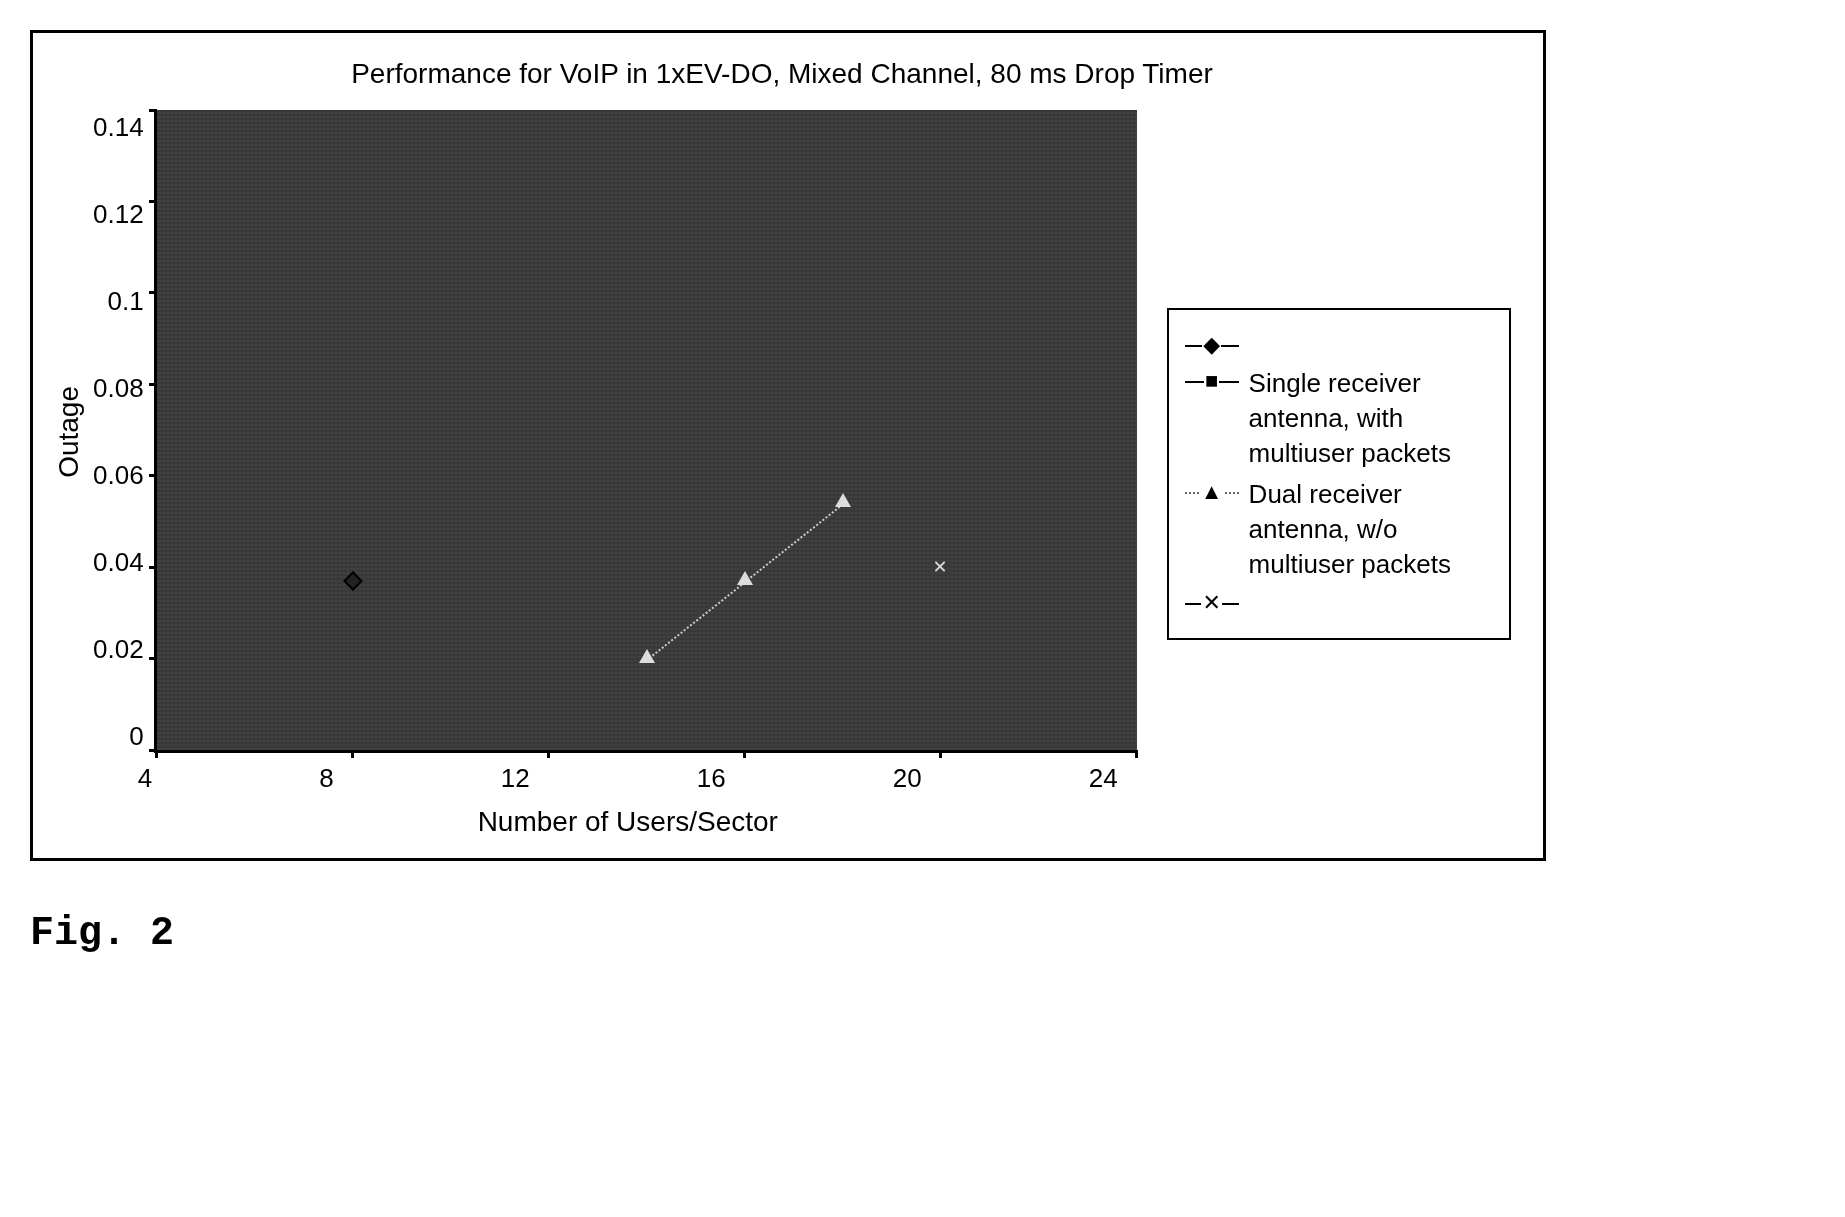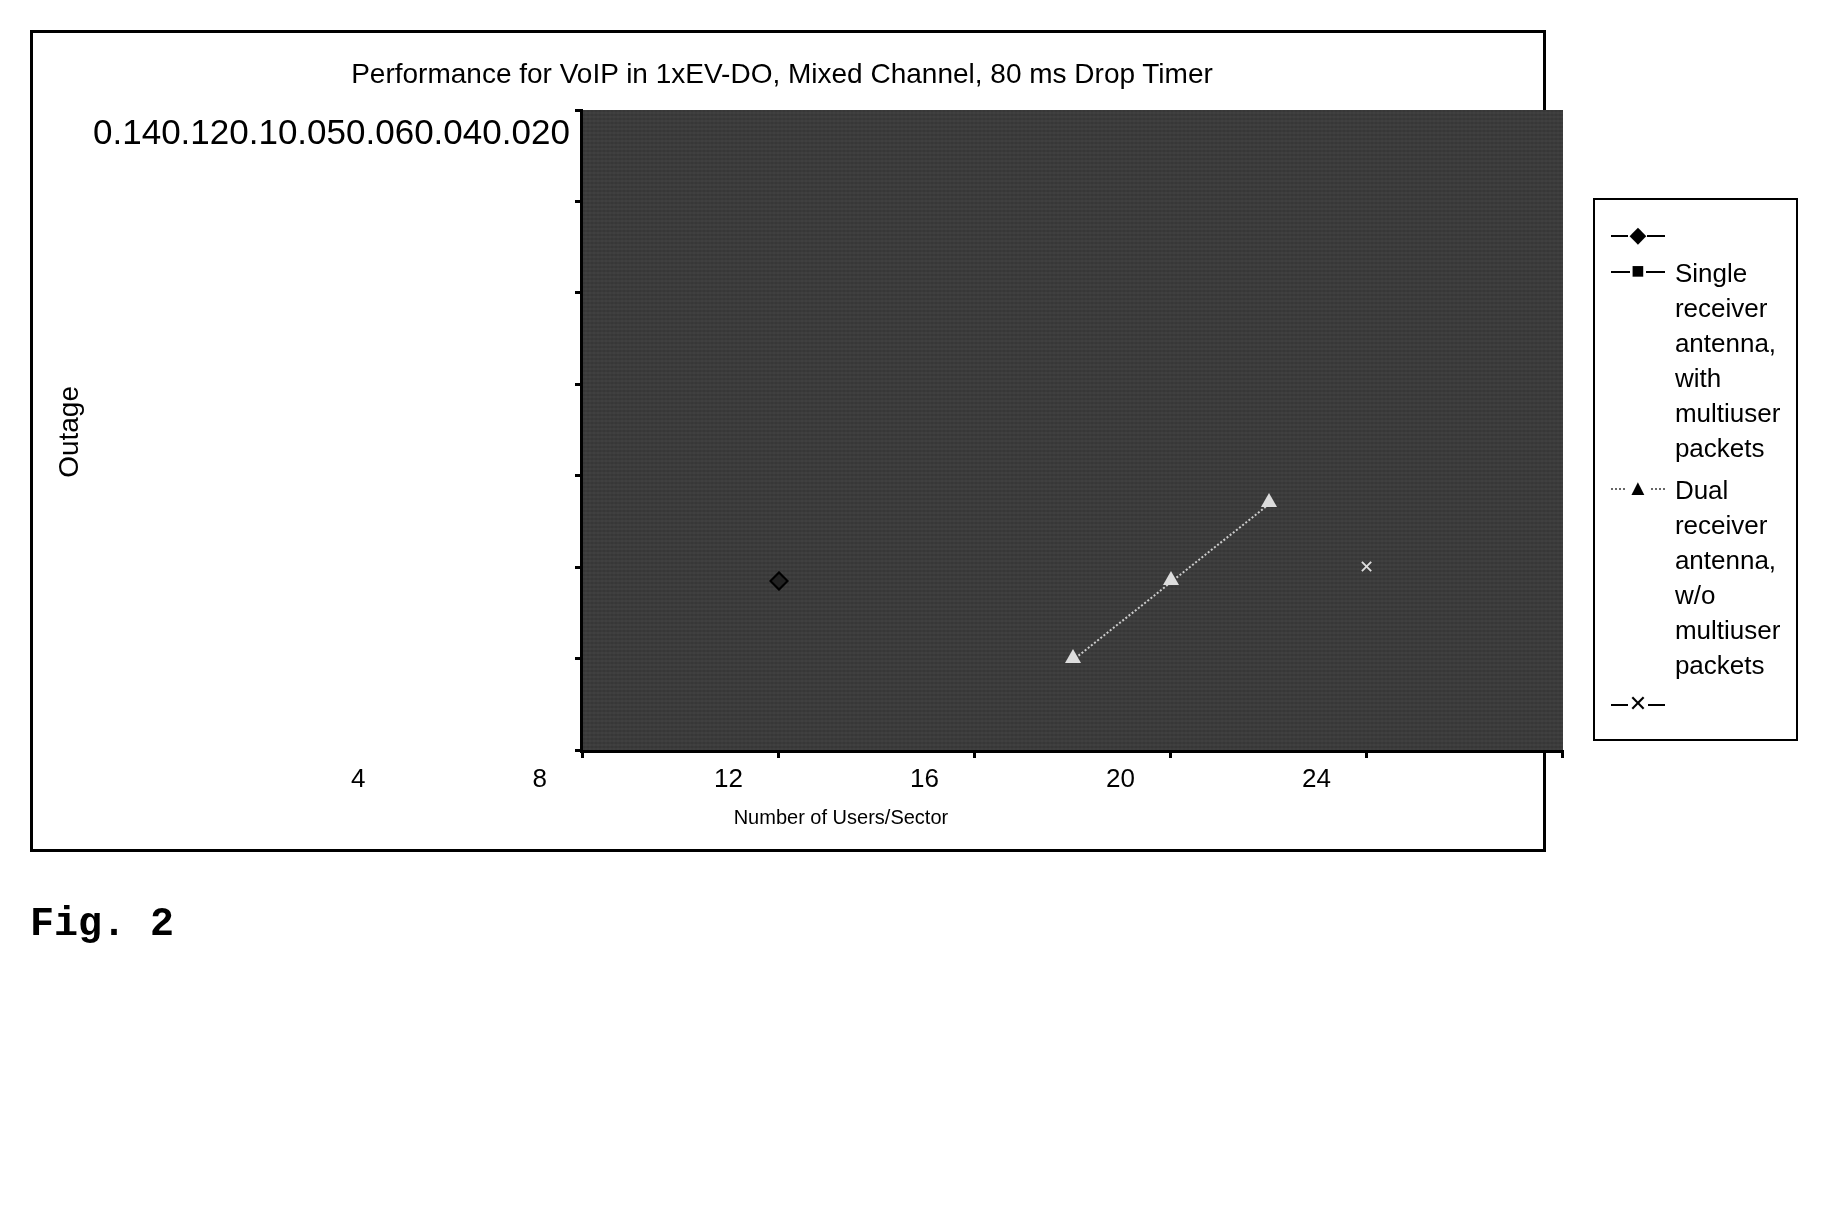"0.14" .y-axis { flex-direction: row -> column; font-size: 35px -> 26px }
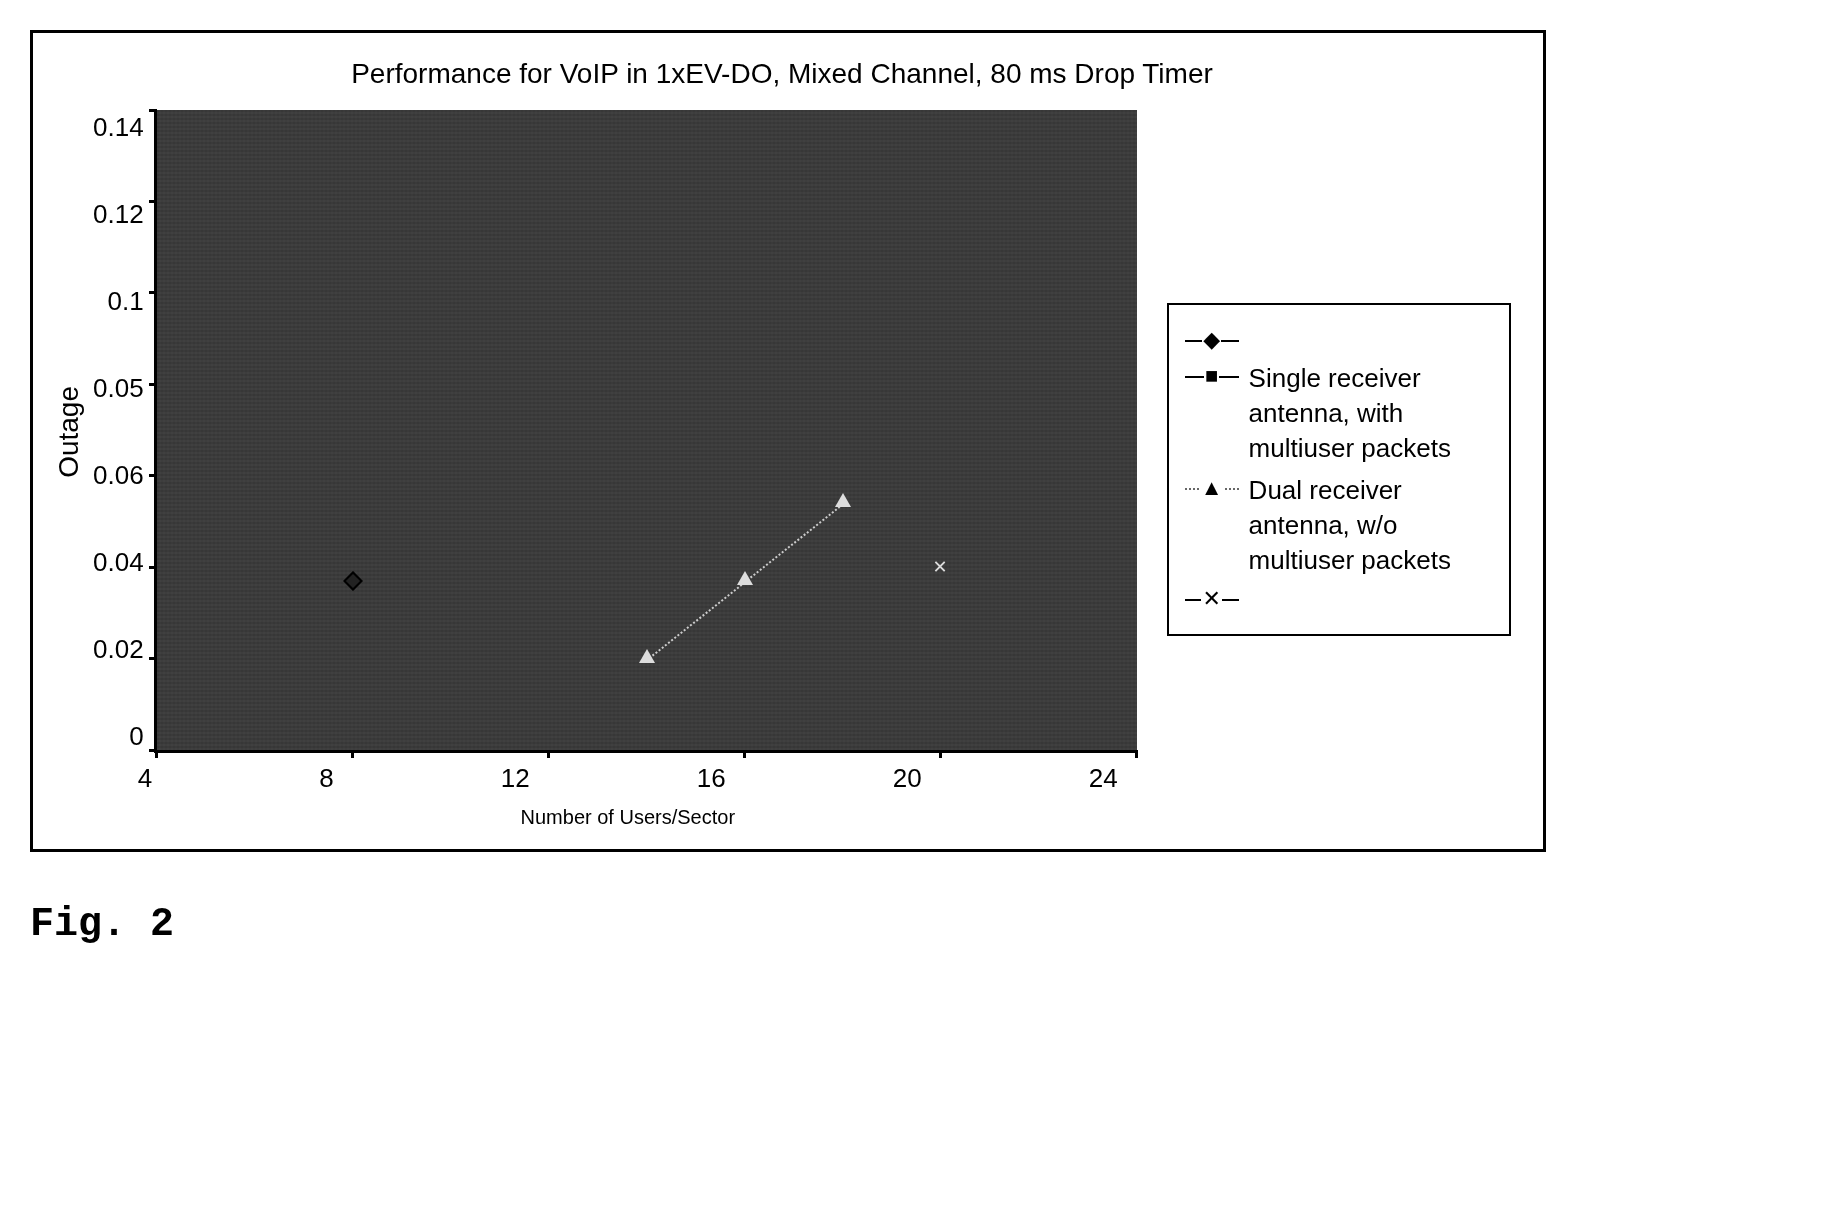"0.05" div { text: 0.05 -> 0.08 }
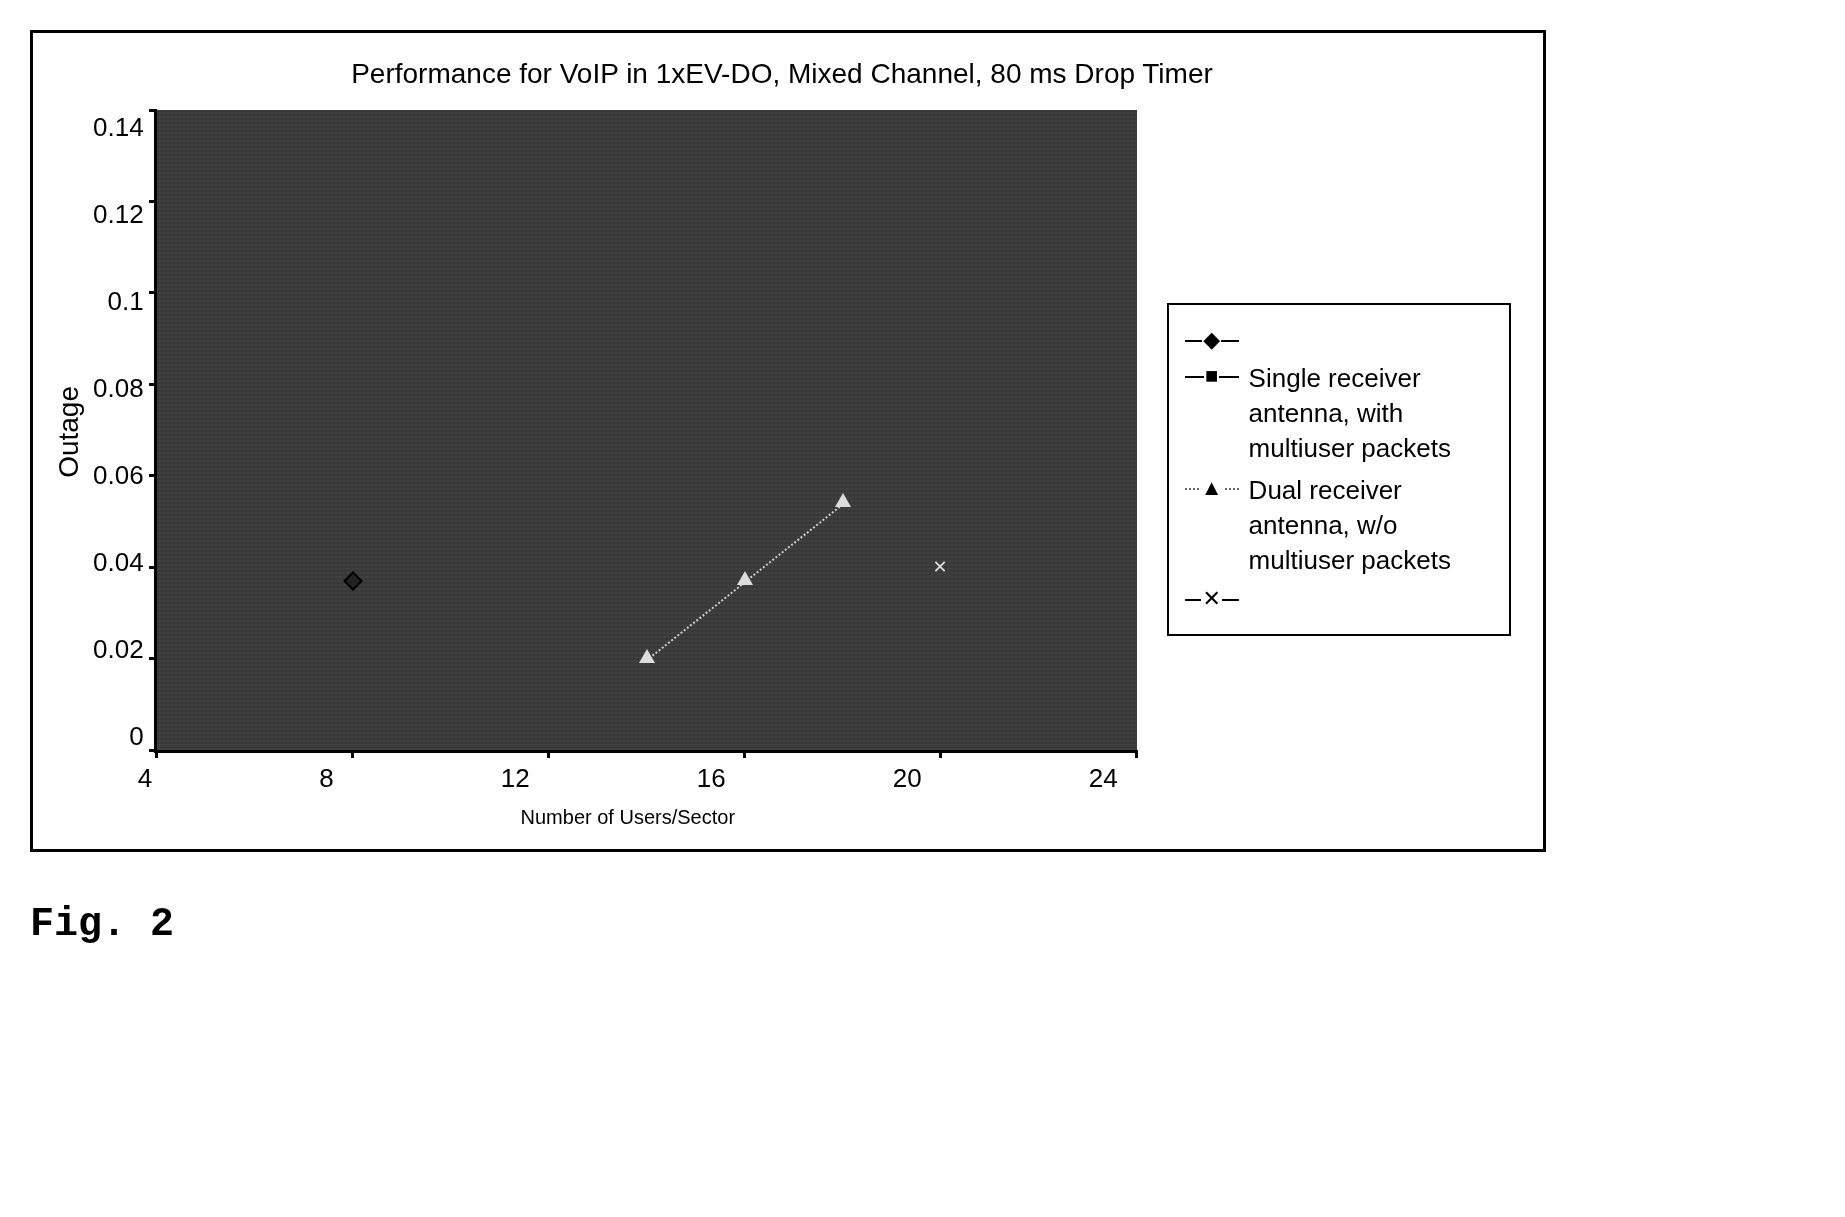"Number of Users/Sector" .xlabel { font-size: 20px -> 28px }
